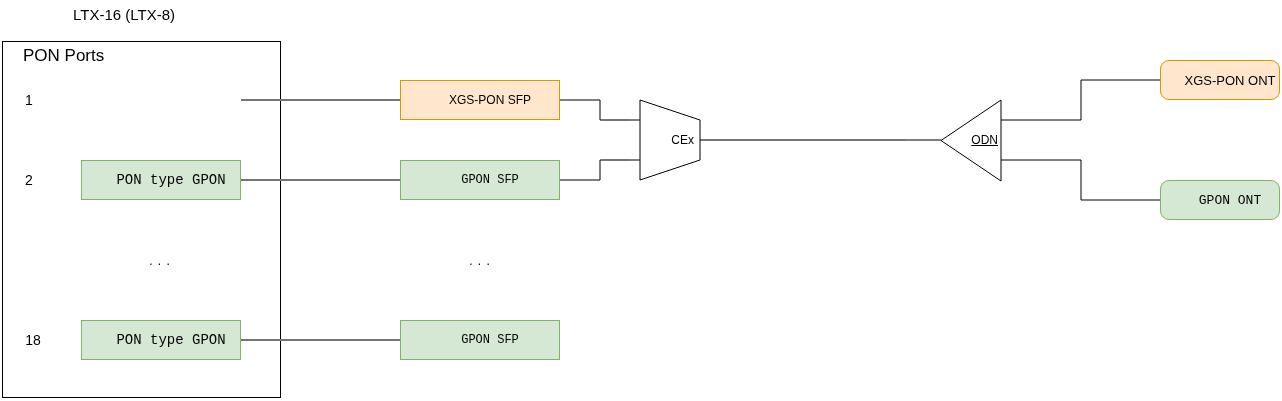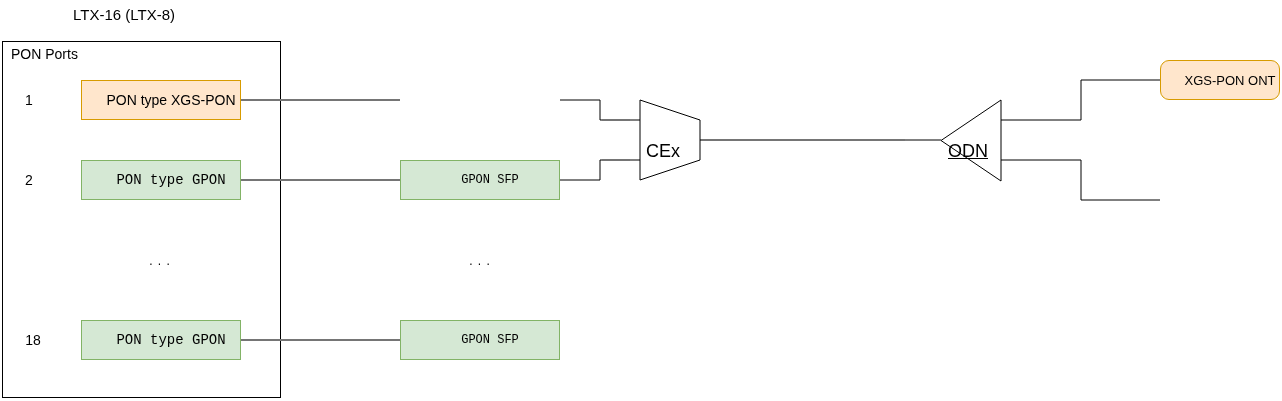"PON Ports" #pon-panel-label { font-size: 14px -> 17px; left: 11px -> 23px }
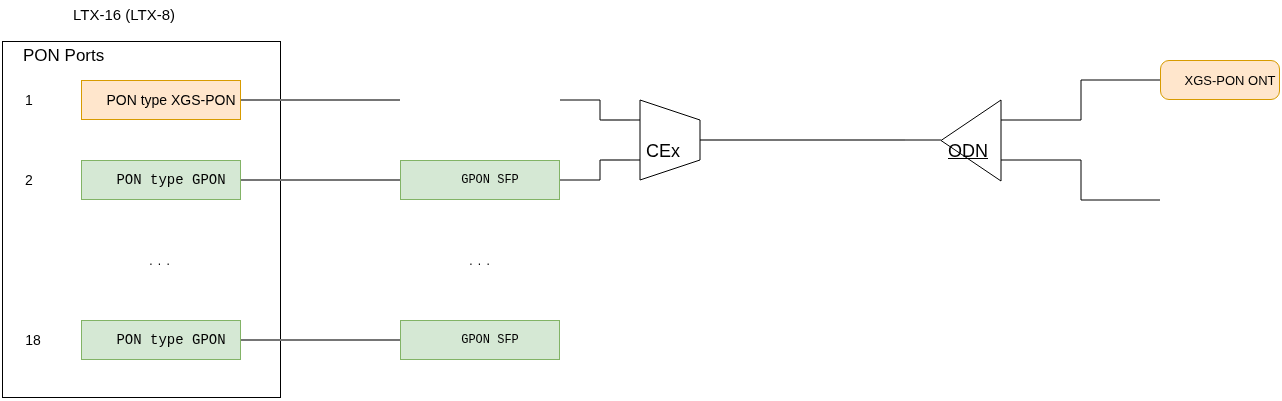"PON type XGS-PON" div.abs { html: <div>PON type XGS-PON</div> -> none }
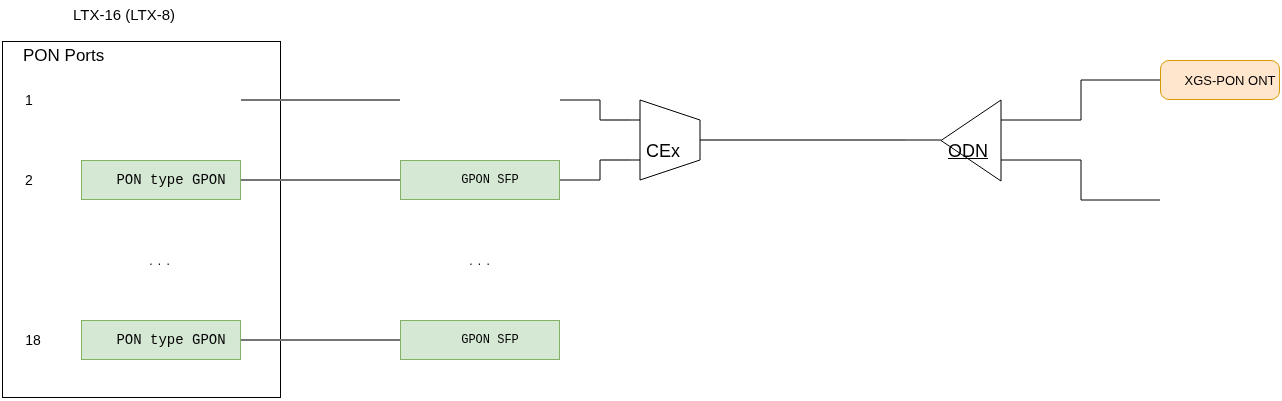"XGS-PON SFP" div.abs { html: none -> <div>XGS-PON SFP</div> }
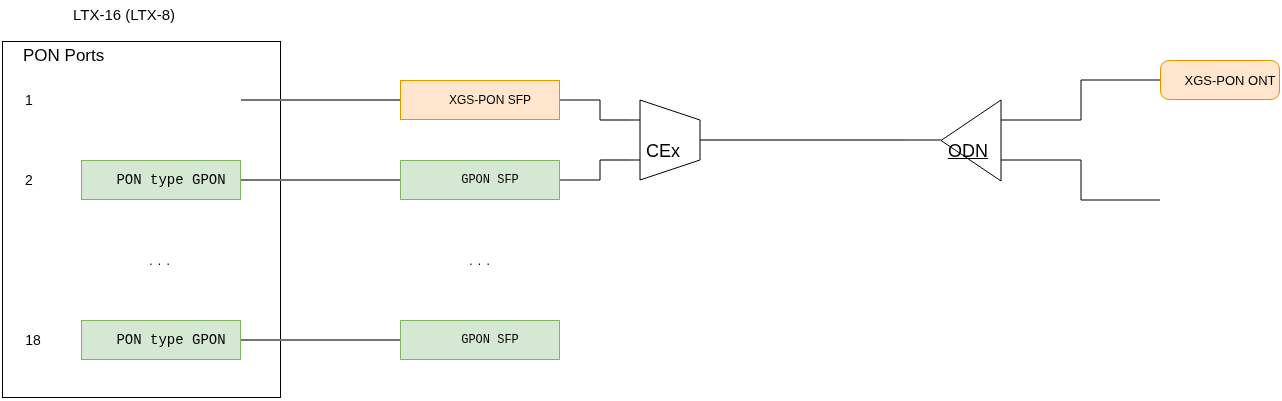"CEx" .shape-label { font-size: 18px -> 12px; margin-top: 8px -> none; text-align: left -> right }
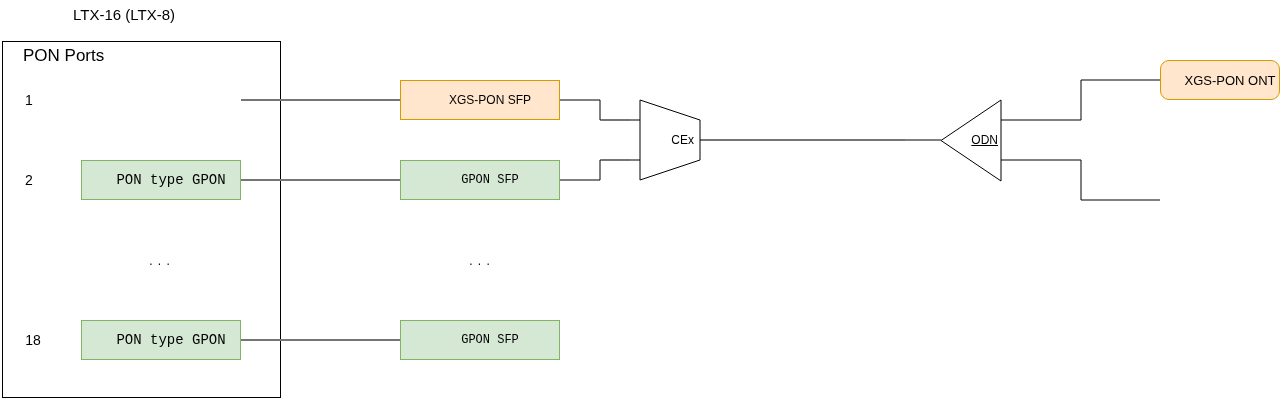"GPON ONT" div.abs { html: none -> <div>GPON ONT</div> }
